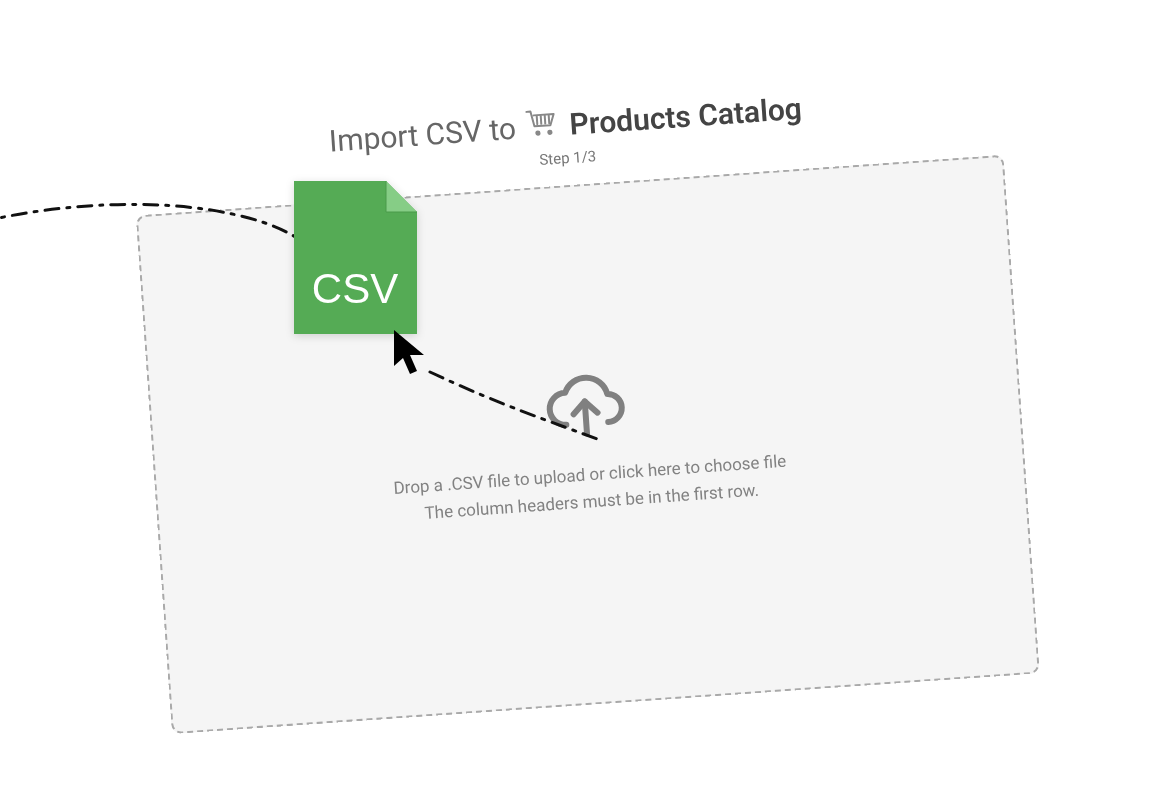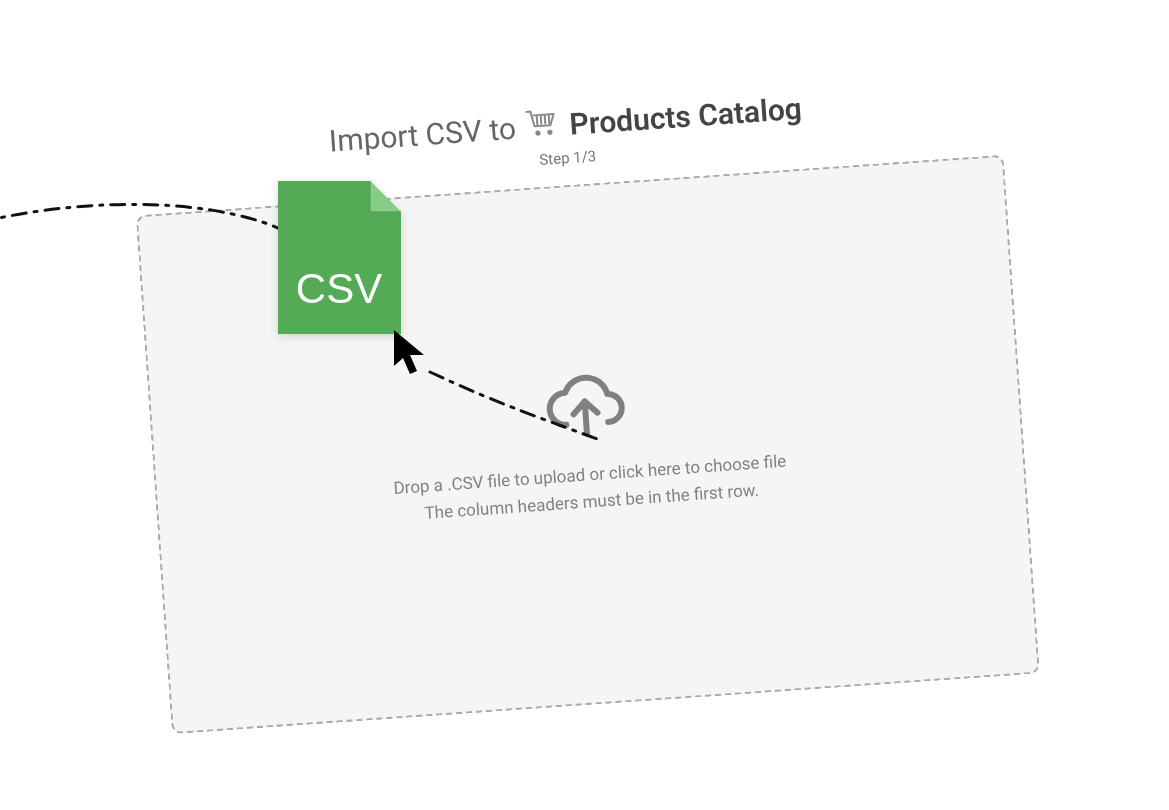"CSV" .csv-file { left: 272px -> 288px }
